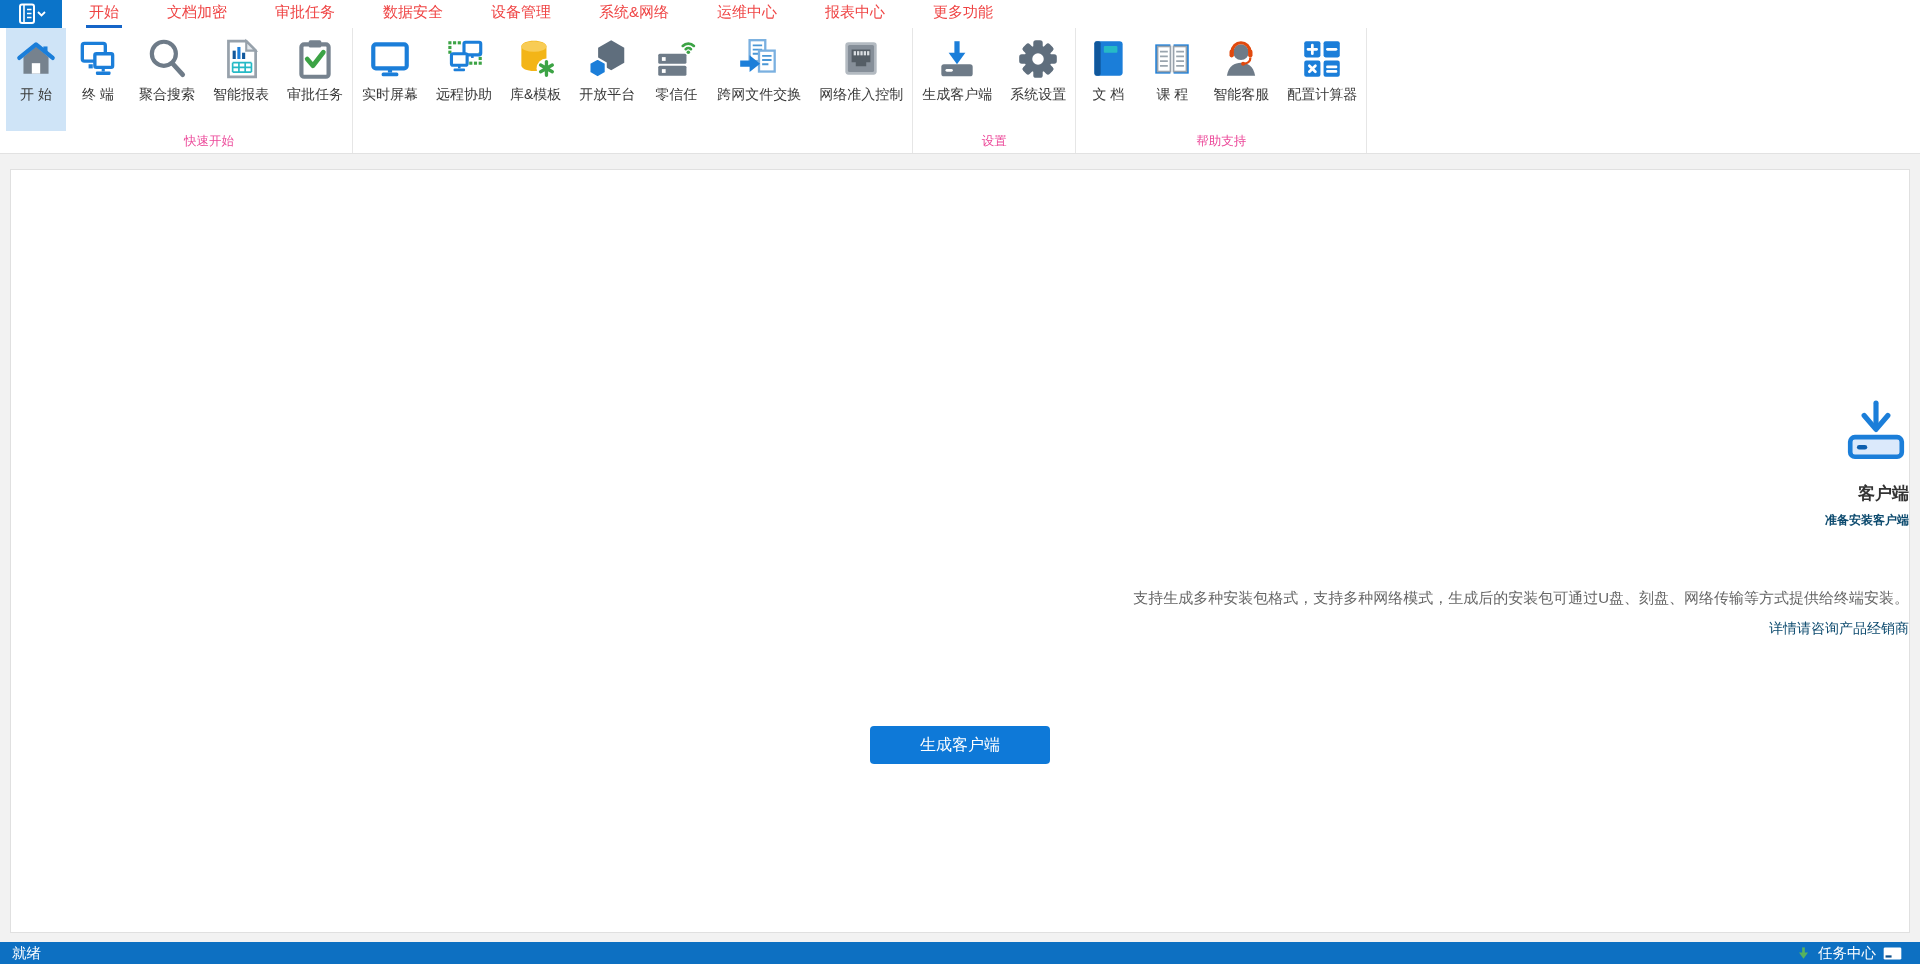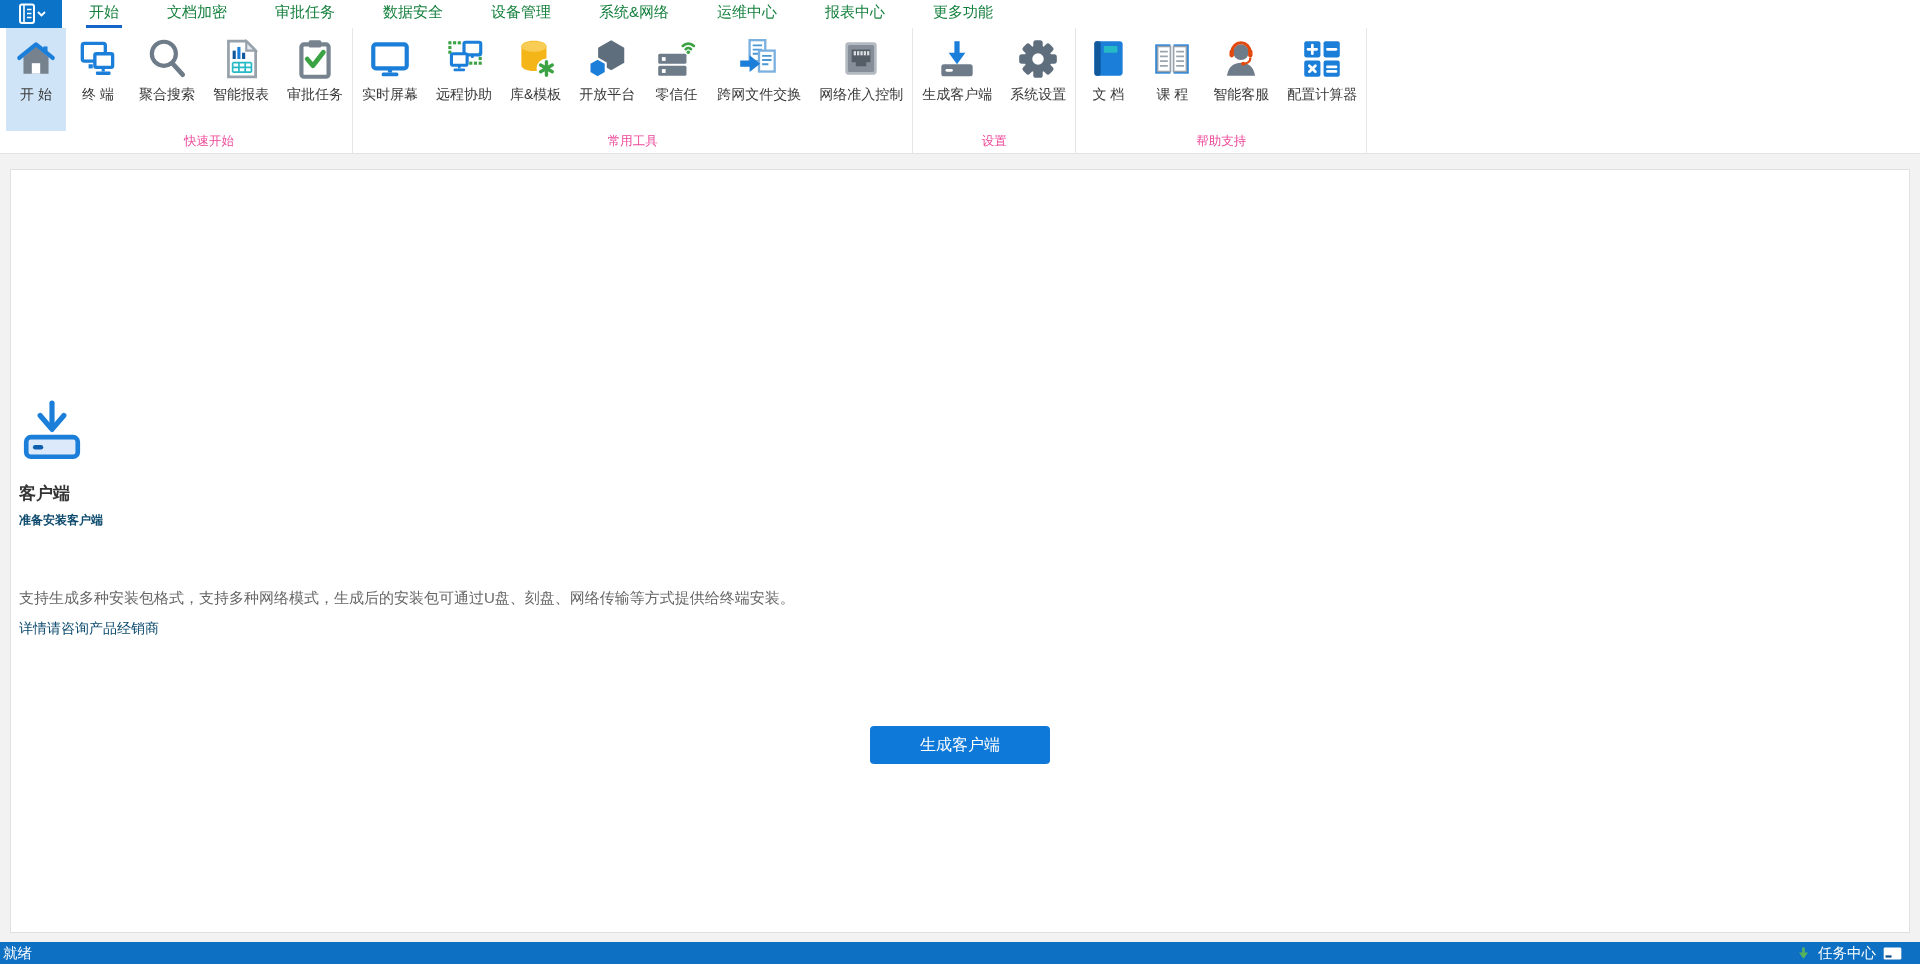"开始" .tab { color: #15803d -> #ef4444 }
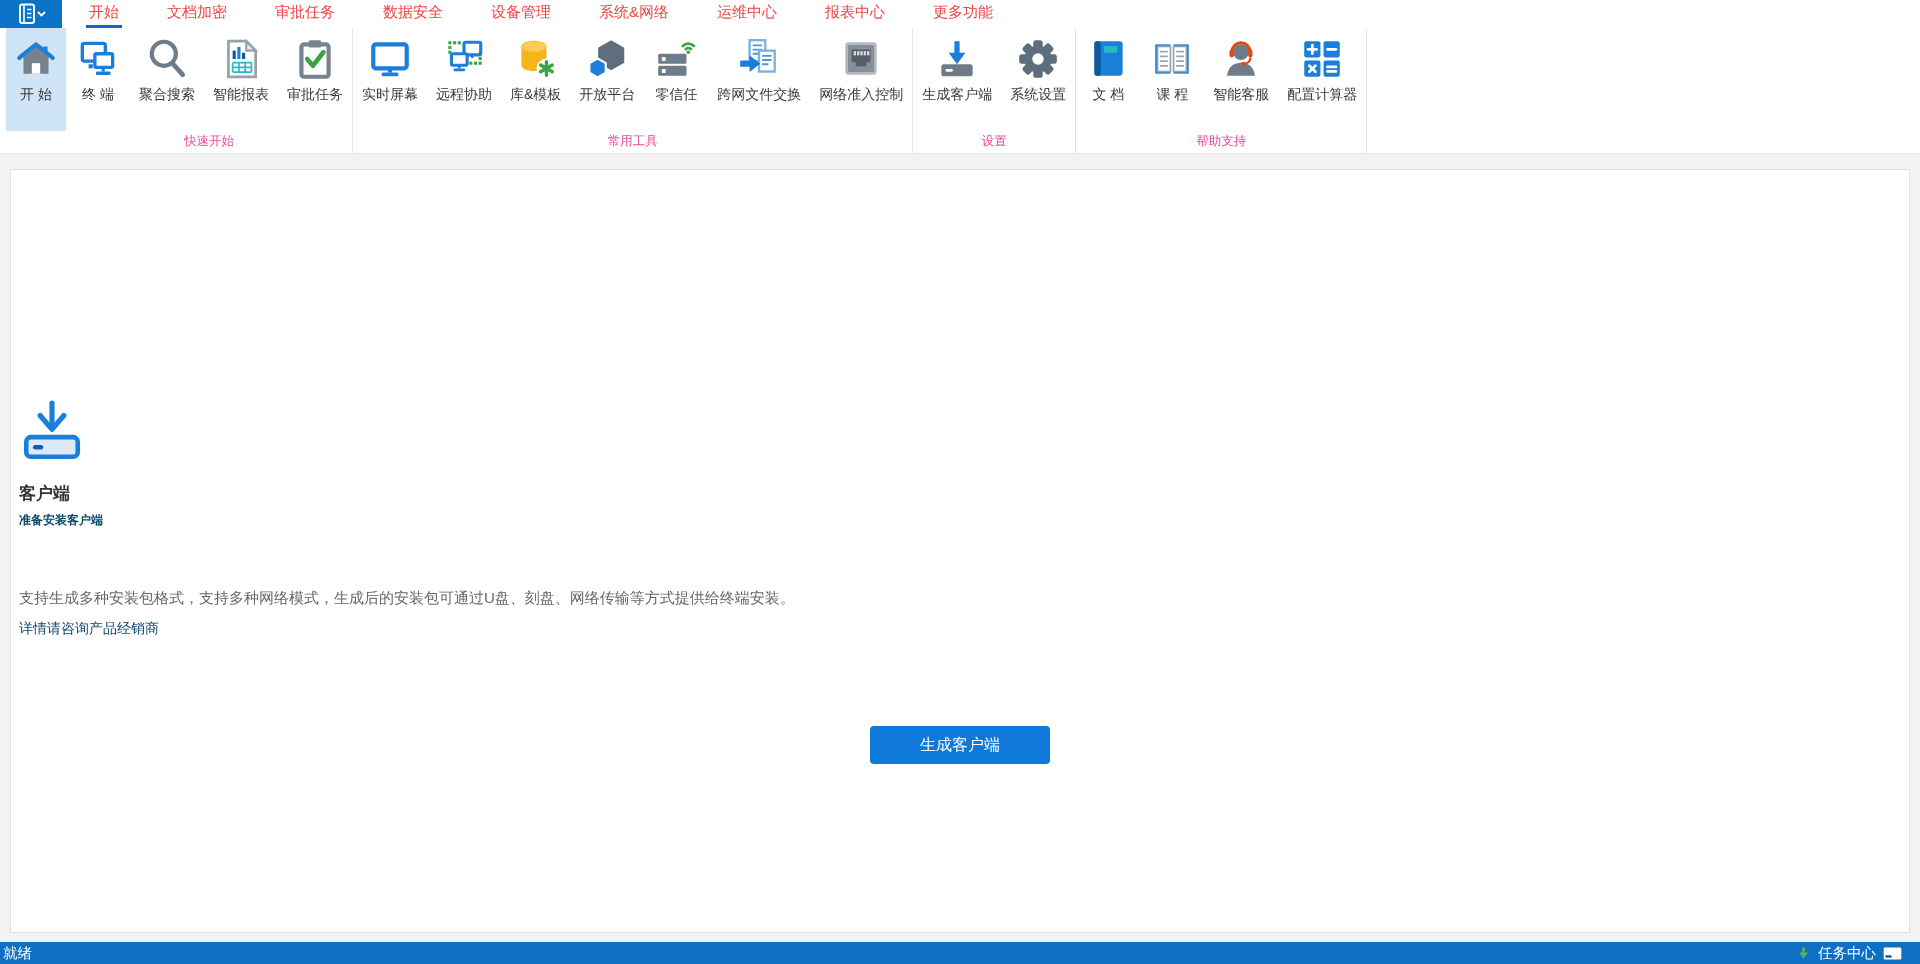"常用工具" div.rgroup-label { html: <div>常用工具</div> -> none }
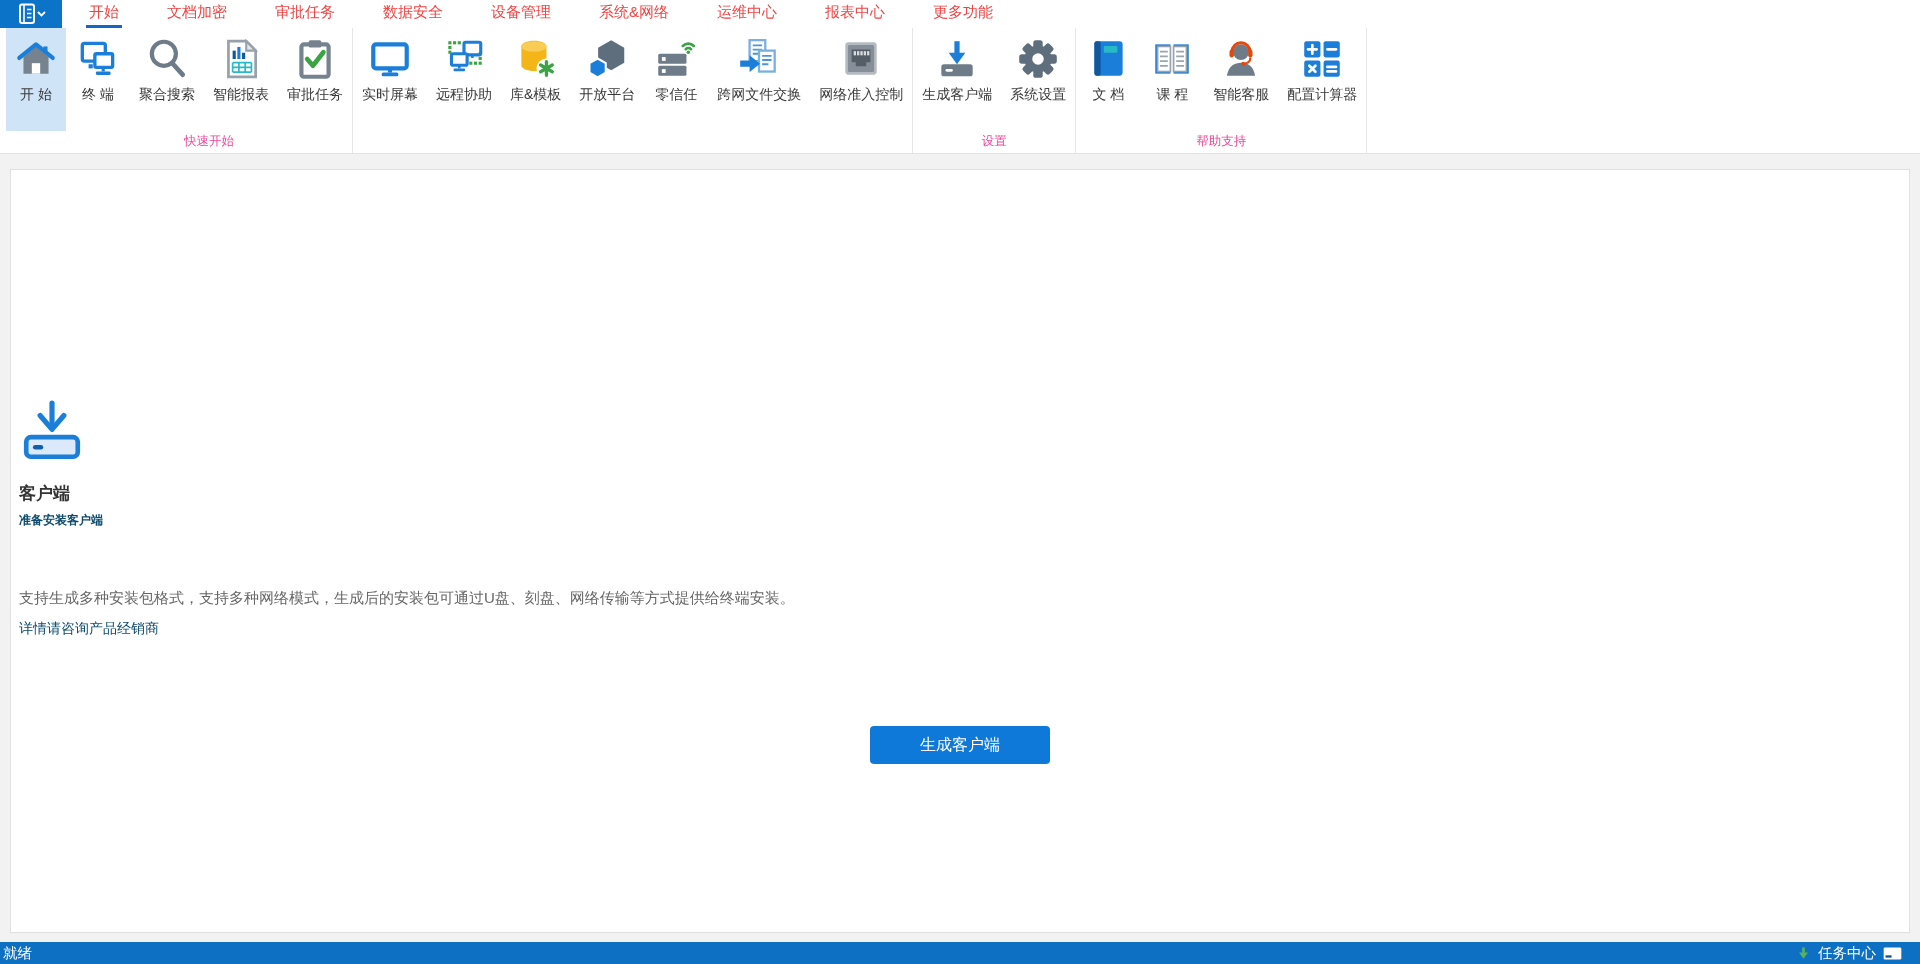"客户端" .abs-center { text-align: left -> right }
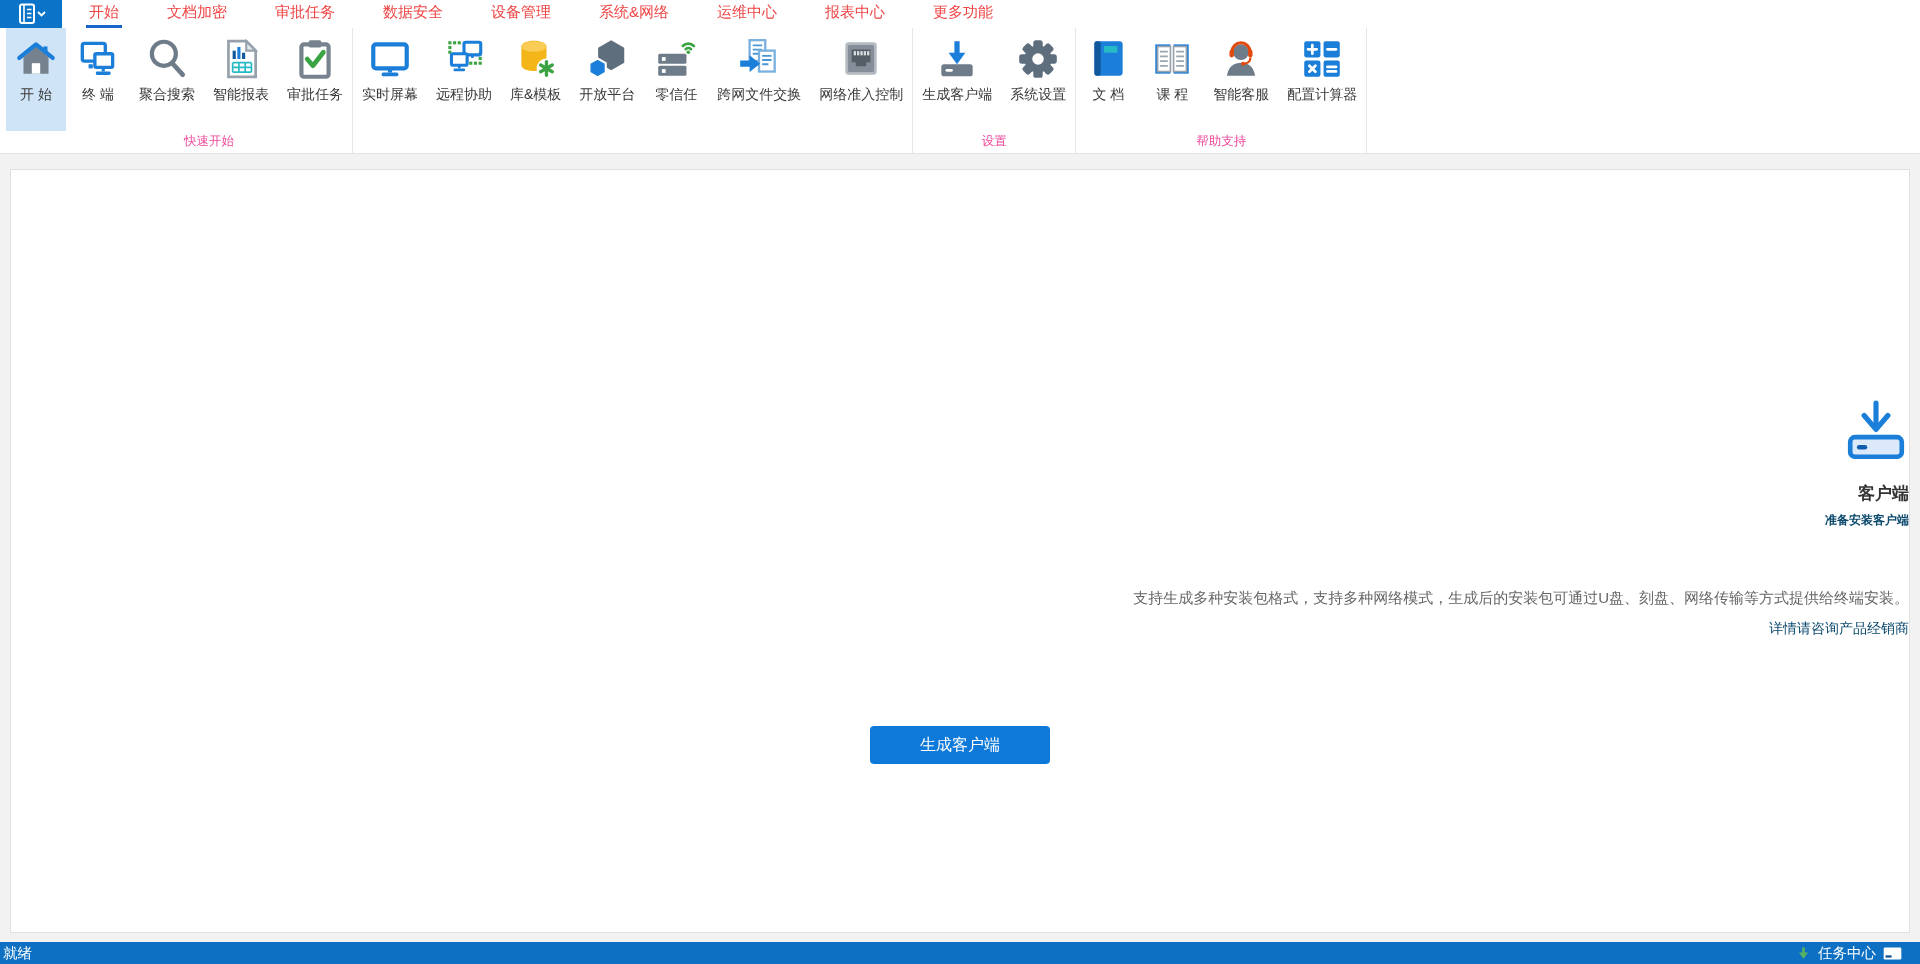"就绪" .sb-left { margin-left: 3px -> 12px }
